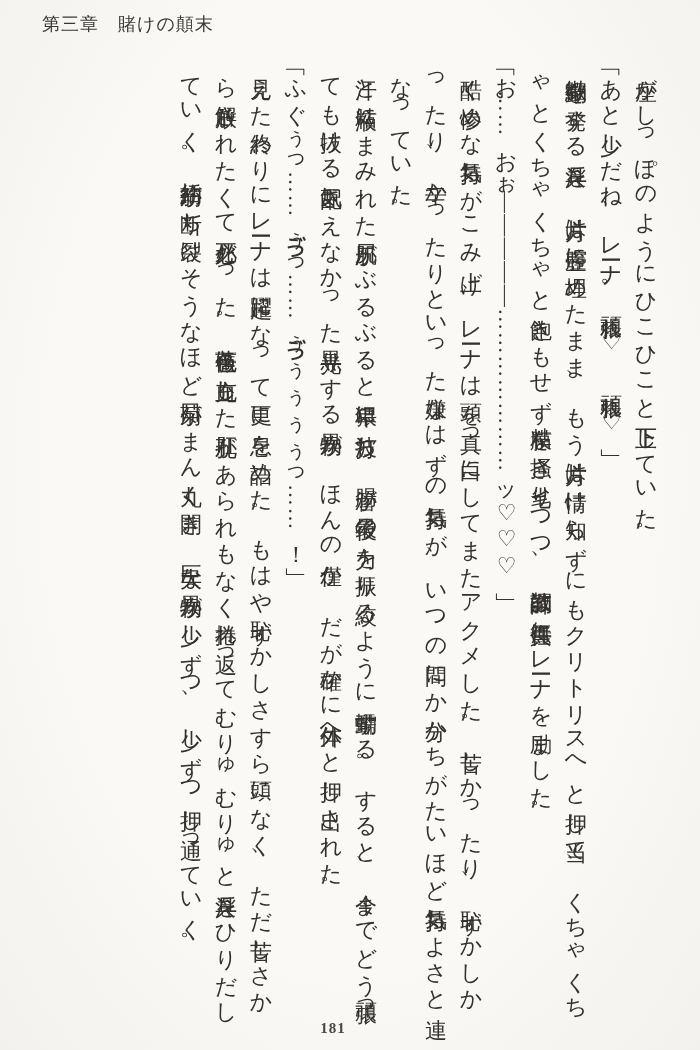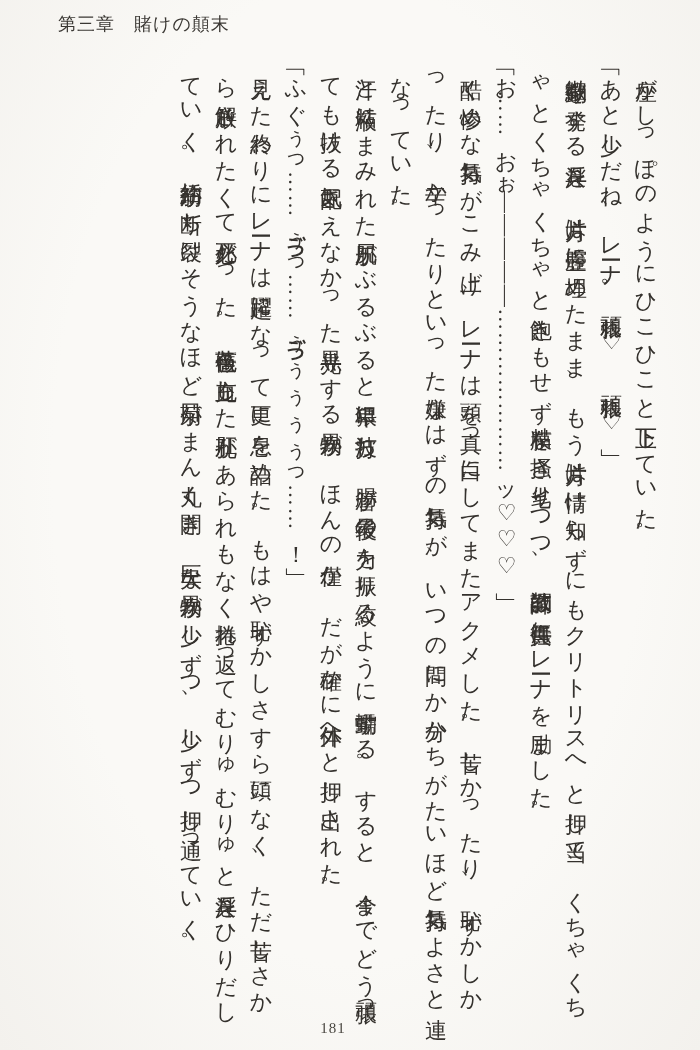"第三章 賭けの顛末" .chapter-header { left: 58px -> 42px }
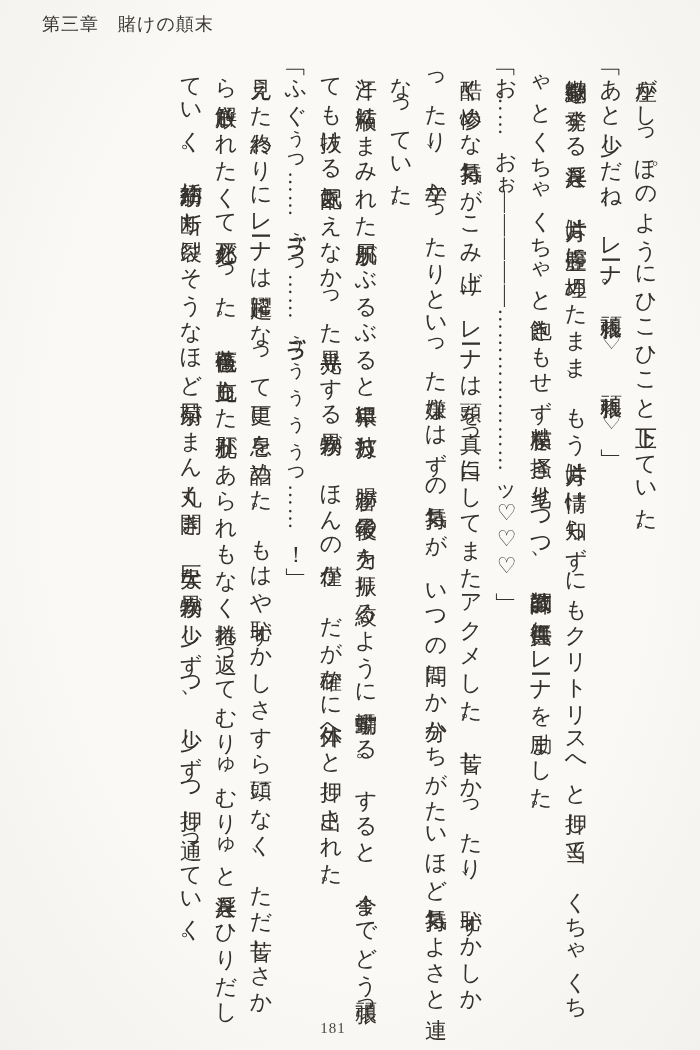"181" .folio { font-weight: none -> bold }
